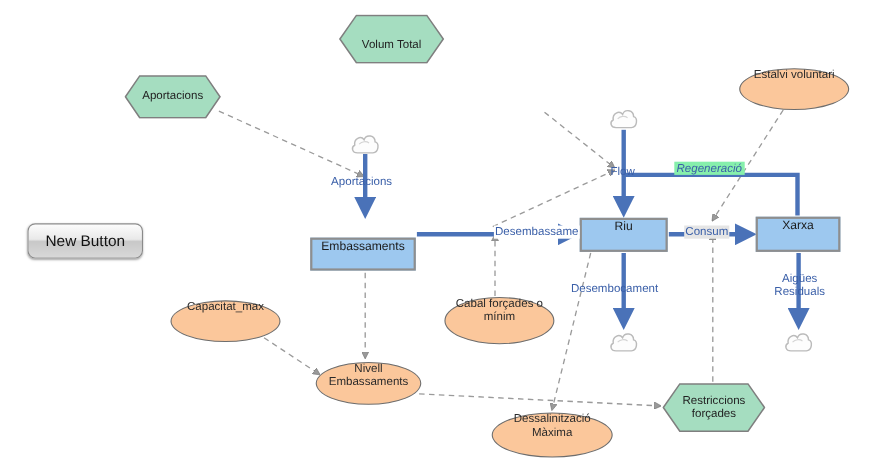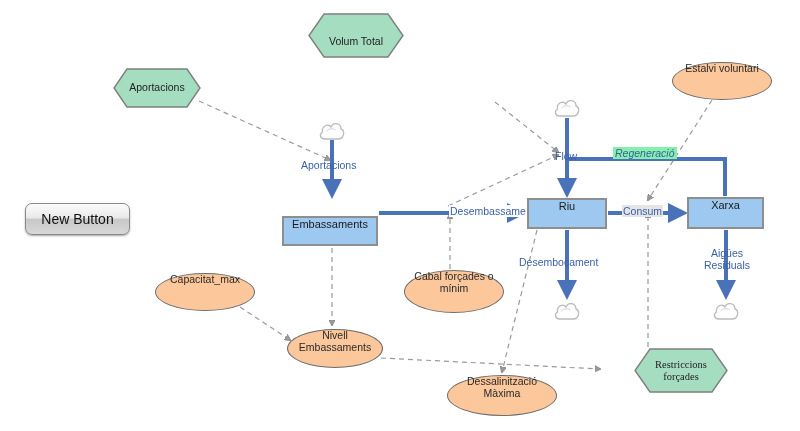"Restriccions forçades" div.hexwrap { font-family: Liberation Serif, serif -> none; left: 634px -> 602px }
